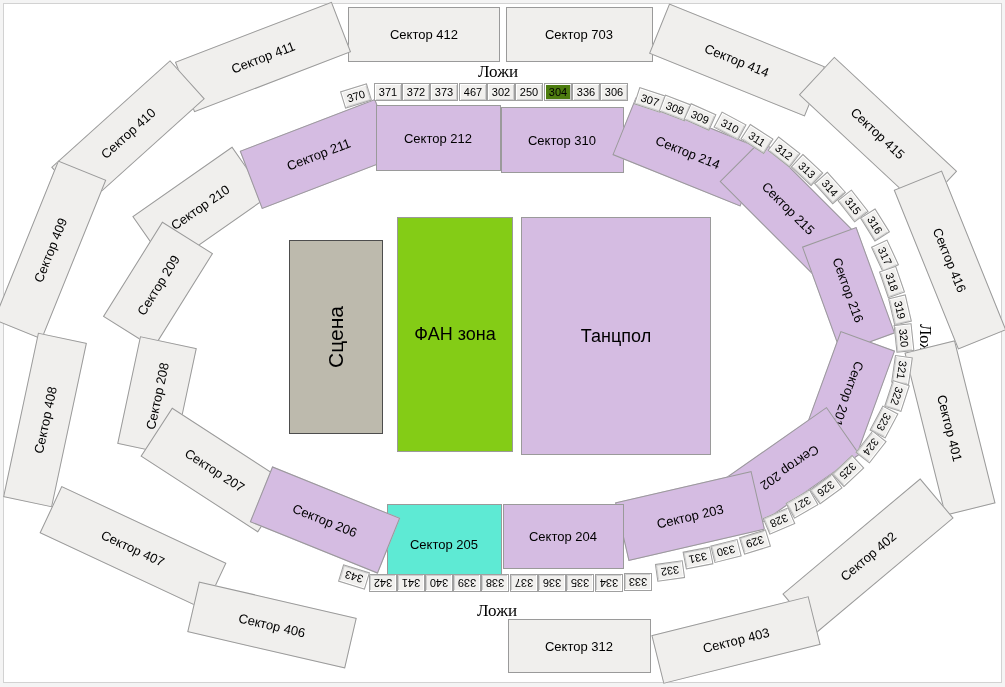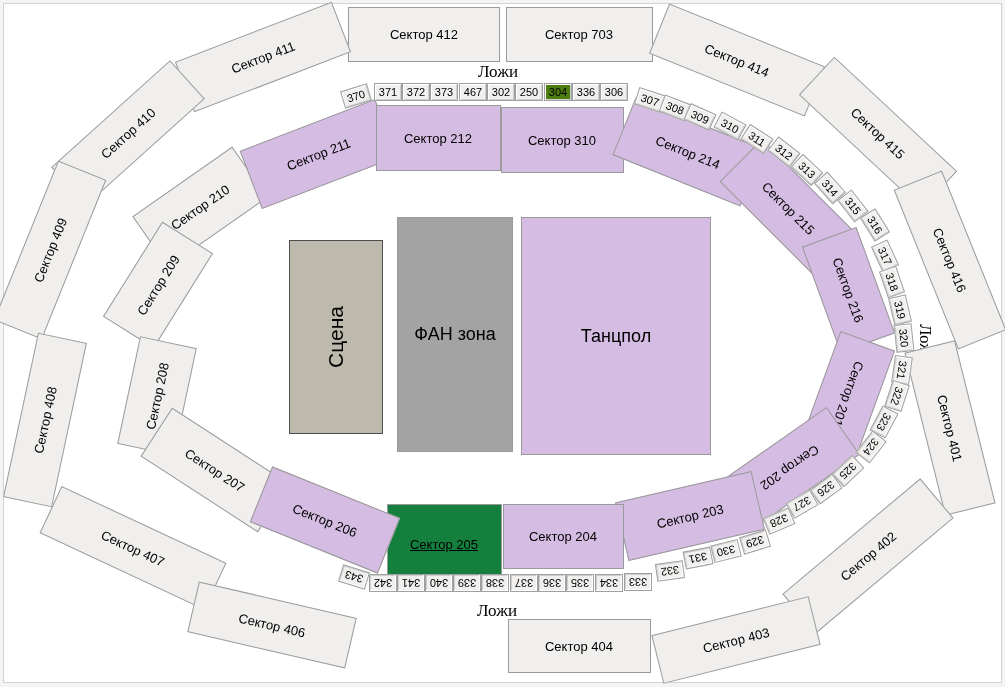"ФАН зона" div.zone { background: #a3a3a3 -> #84cc16 }
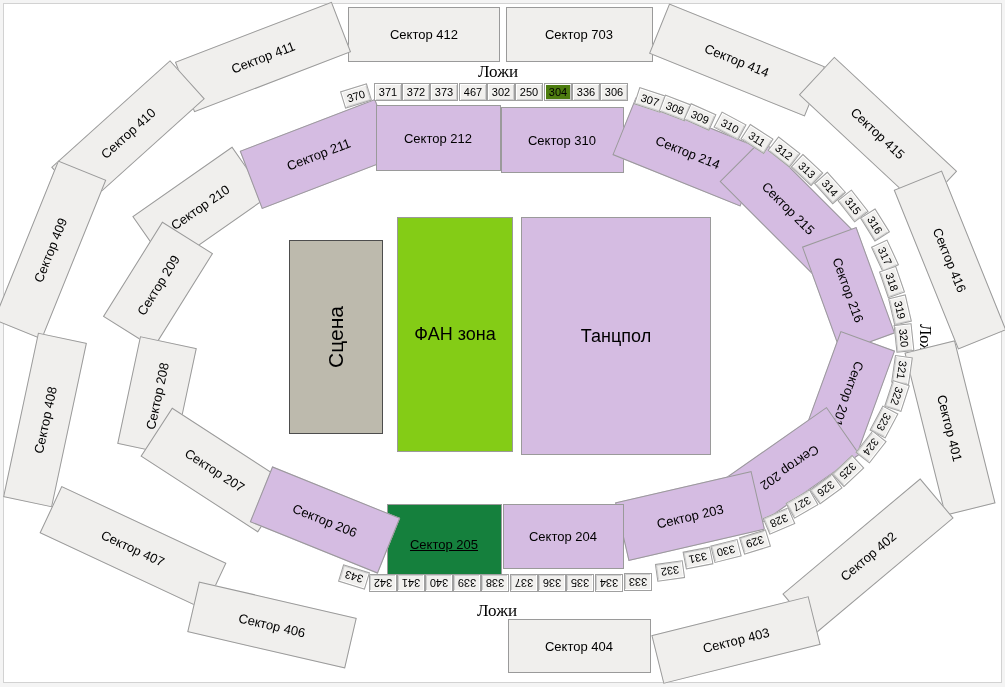"Сектор 205" div.sector { background: #15803d -> #5eead4; text-decoration: underline -> none }
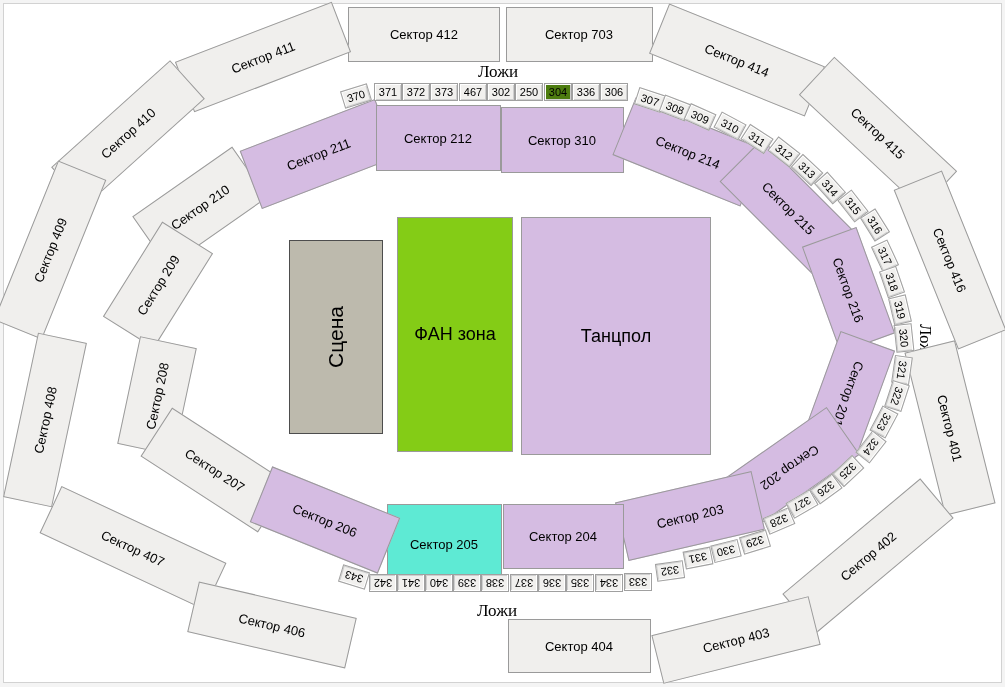"Сектор 404" div.sector { text: 404 -> 312 }
